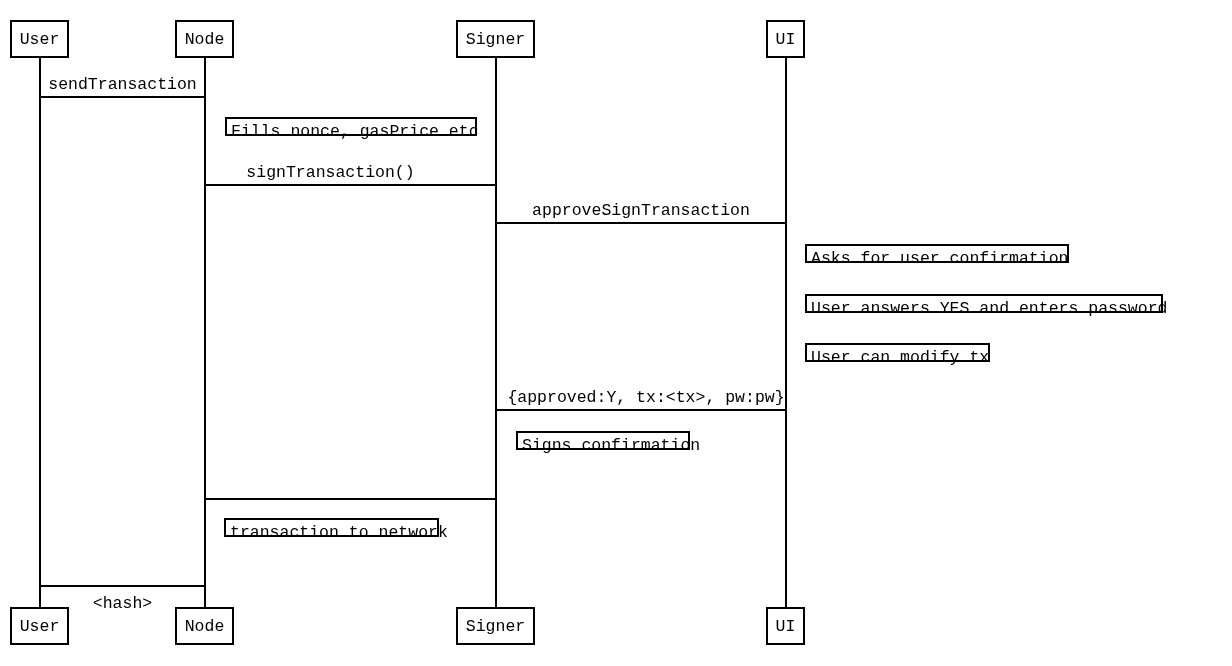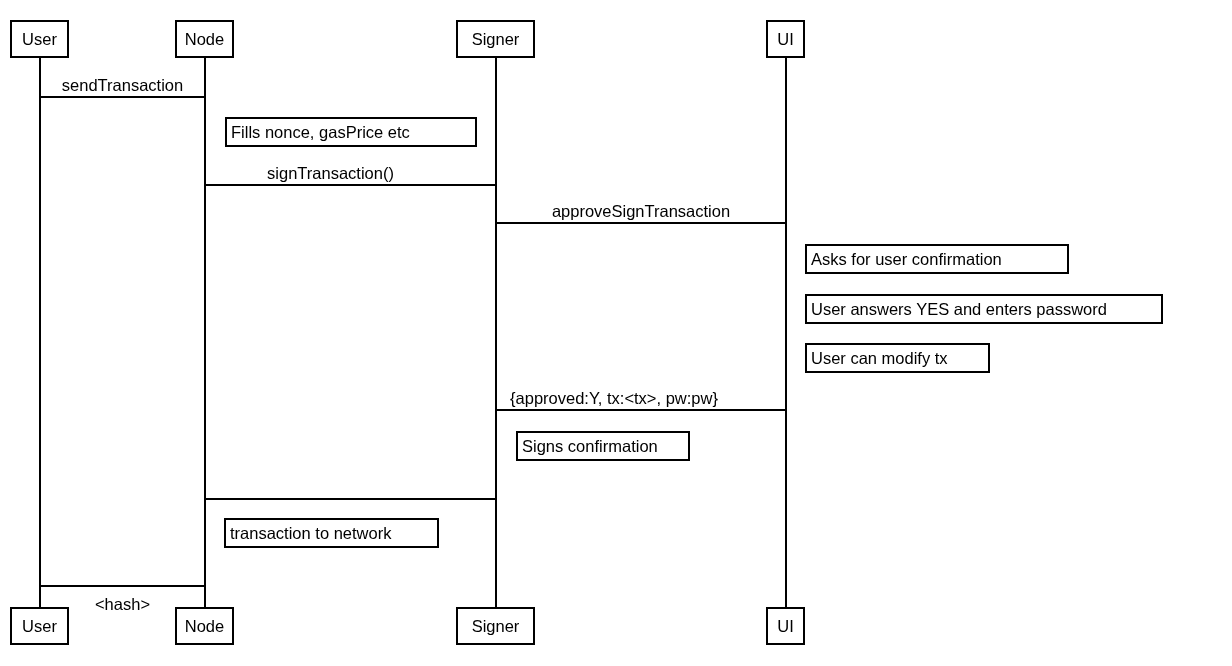"User" .diagram { font-family: Liberation Sans, sans-serif -> Liberation Mono, monospace }
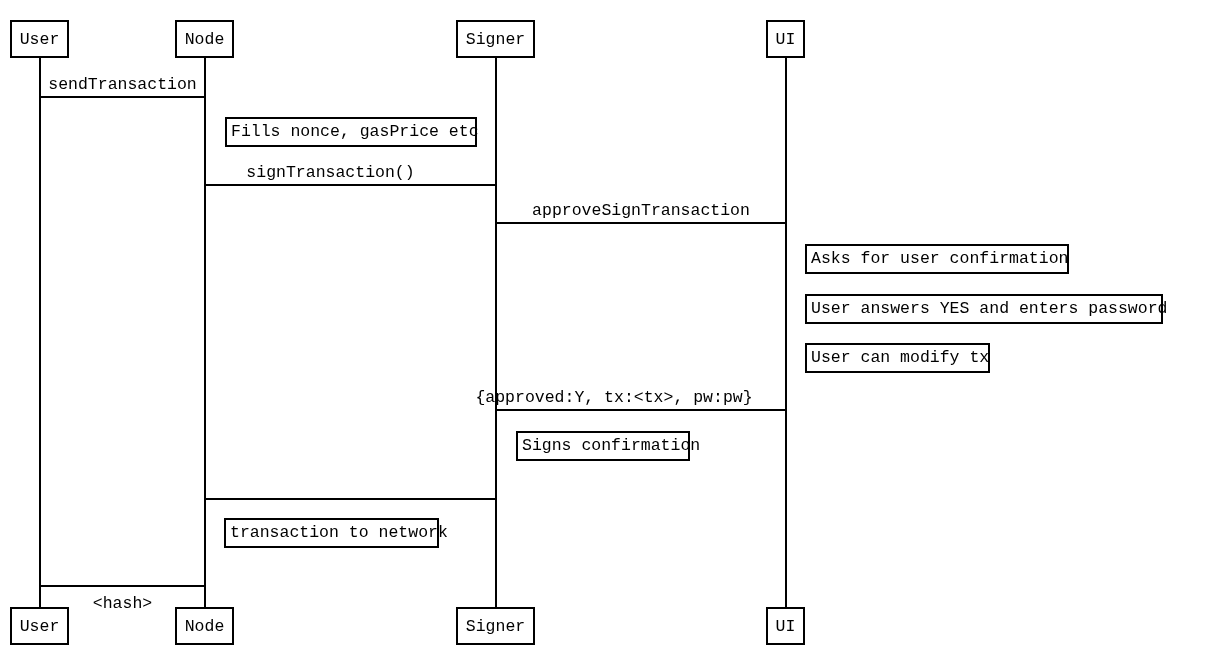"Fills nonce, gasPrice etc" .note { height: 30px -> 19px }
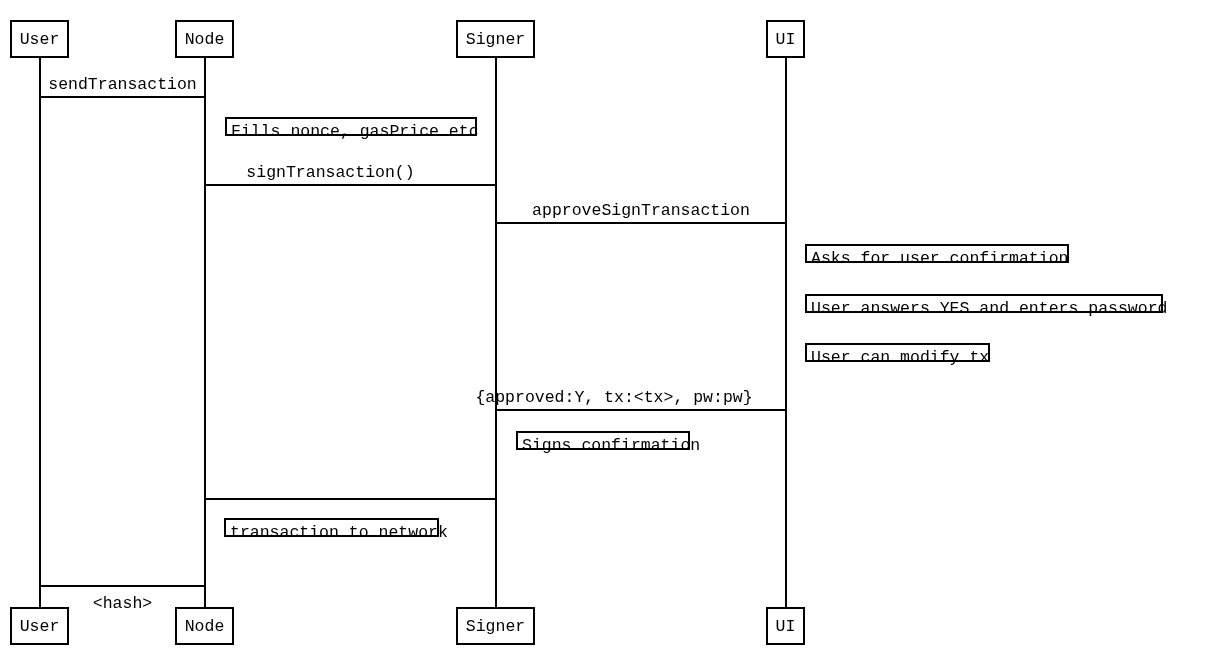"{approved:Y, tx:<tx>, pw:pw}" div.msg-label { left: 472px -> 504px }
